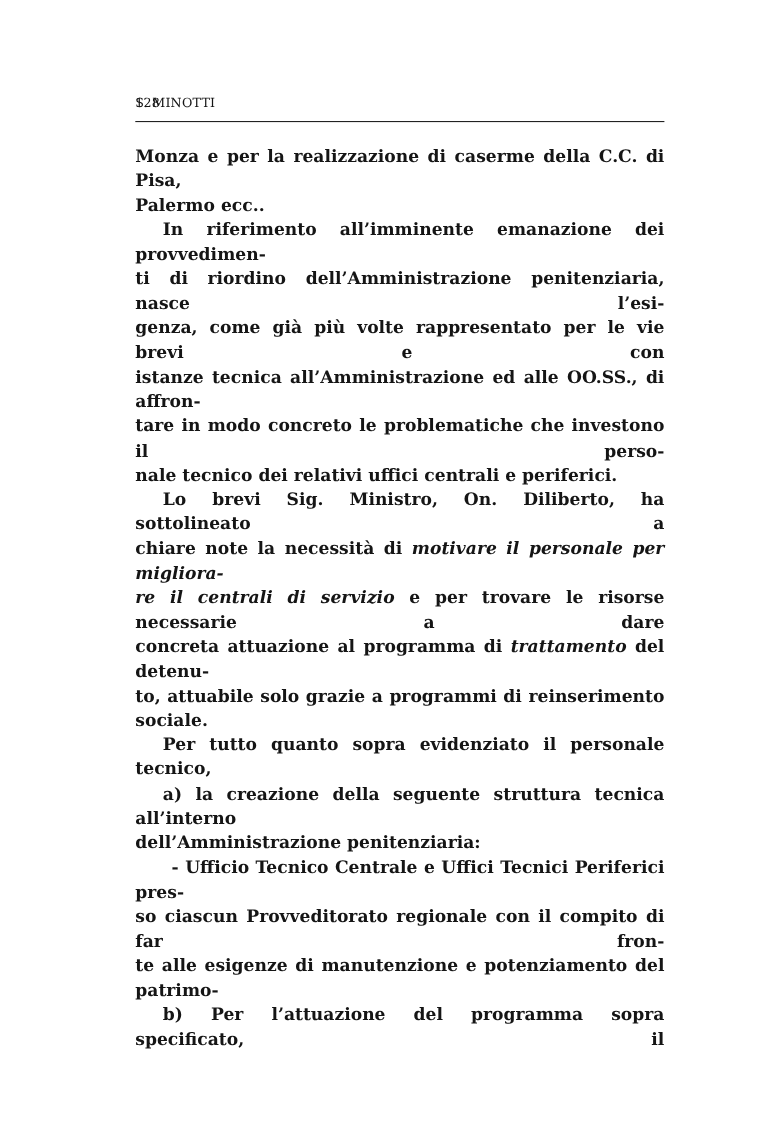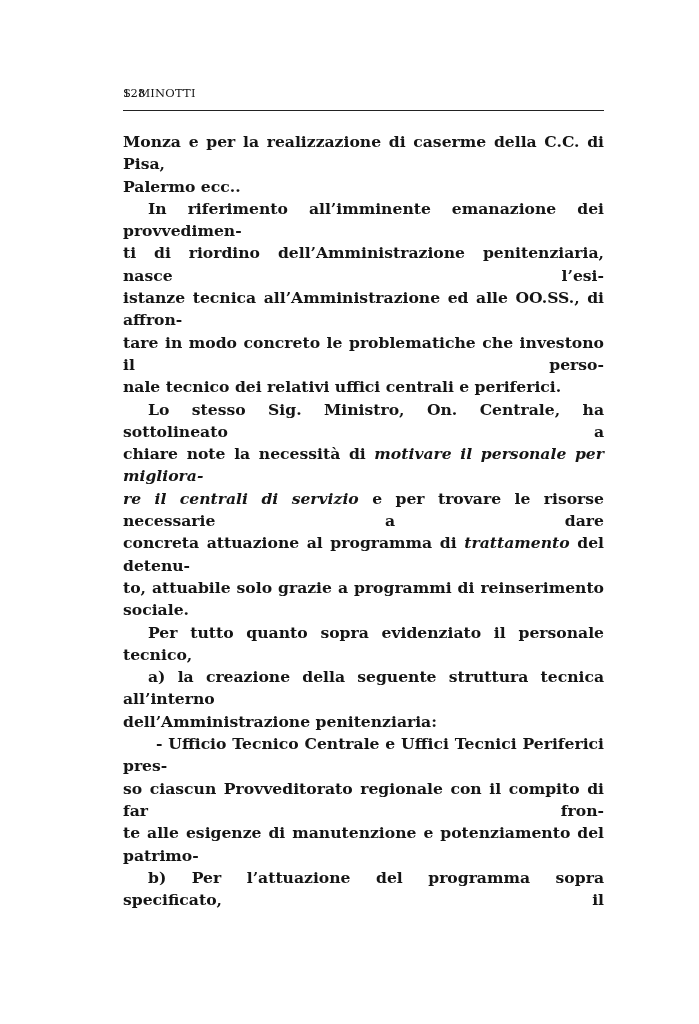"genza, come già più volte" span.line { html: none -> <span>genza, come già più volte rappresentato per le vie brevi e con</span> }
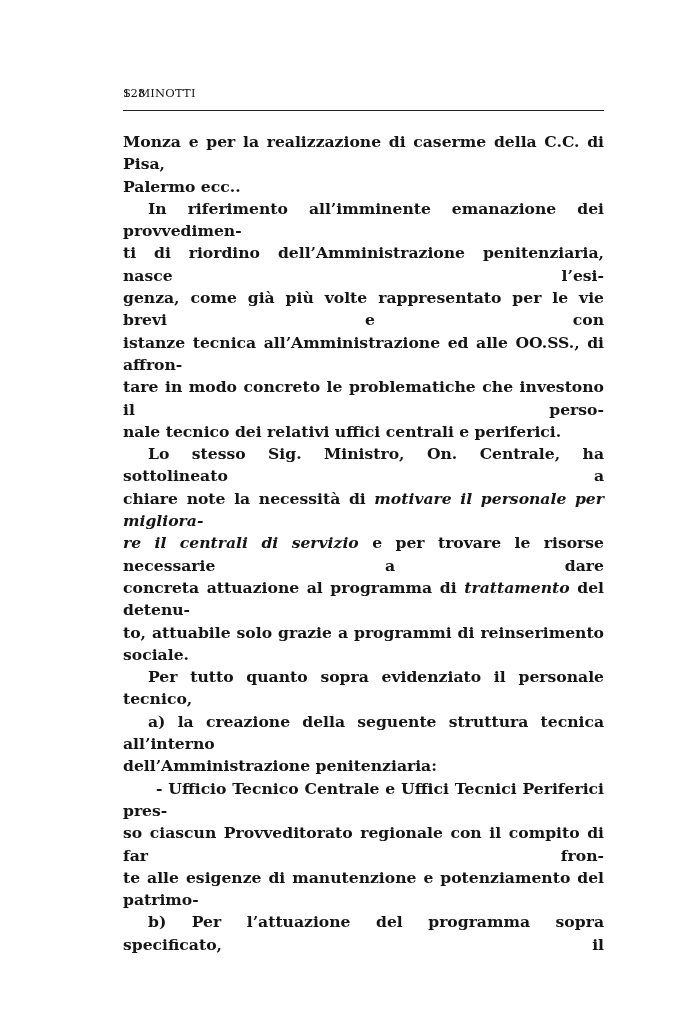"Lo stesso Sig. Ministro, On." span.line { text: stesso Sig. Ministro, On. Centrale -> brevi Sig. Ministro, On. Diliberto }
